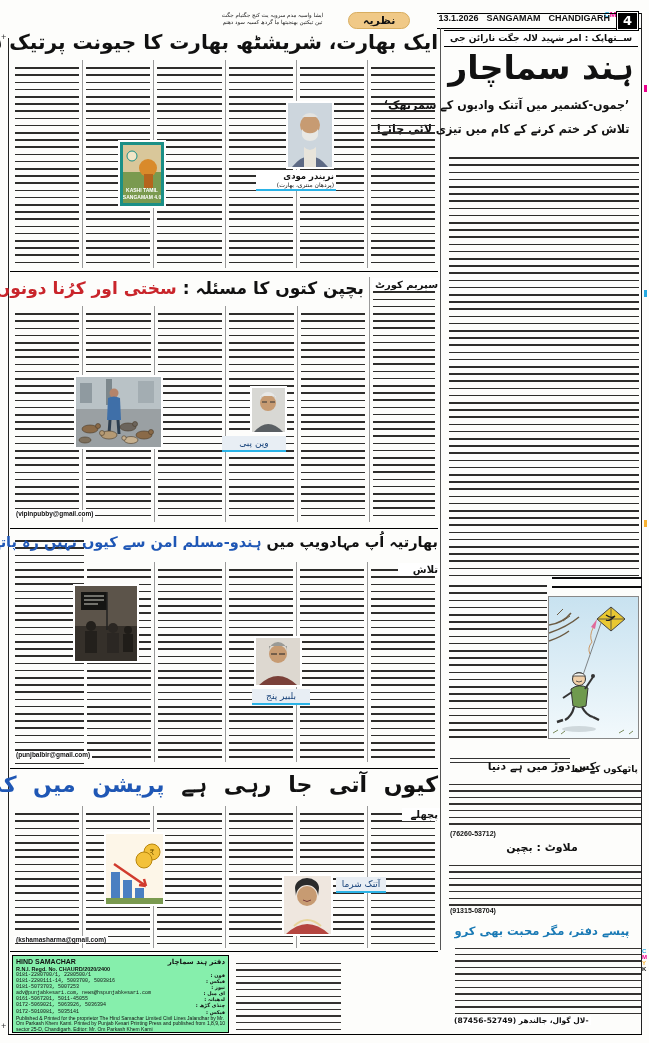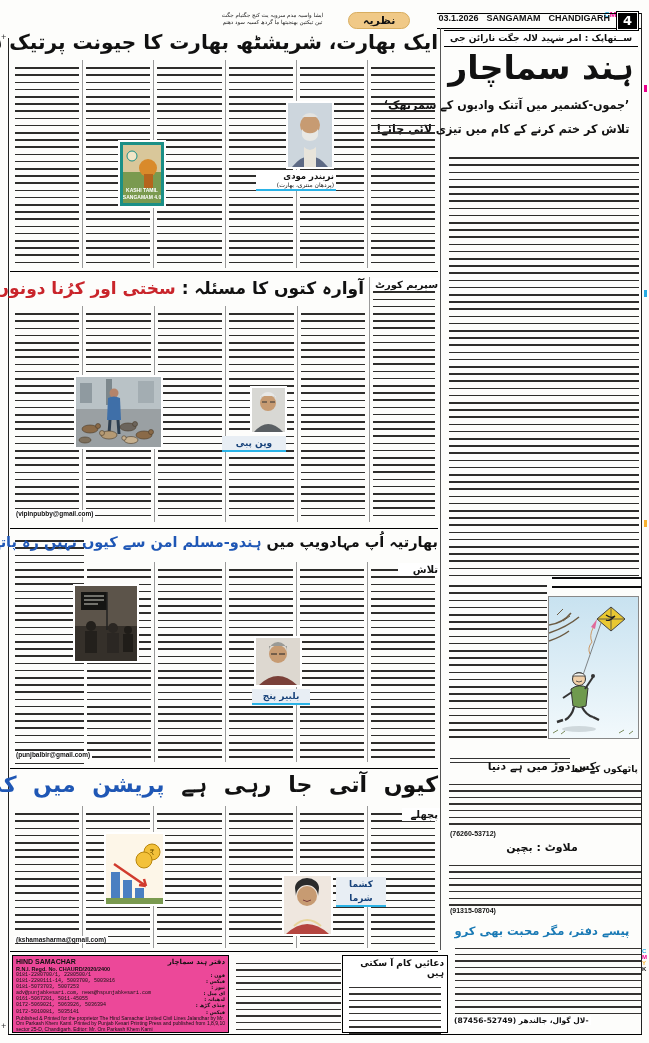"03.1.2026" span { text: 03.1.2026 -> 13.1.2026 }
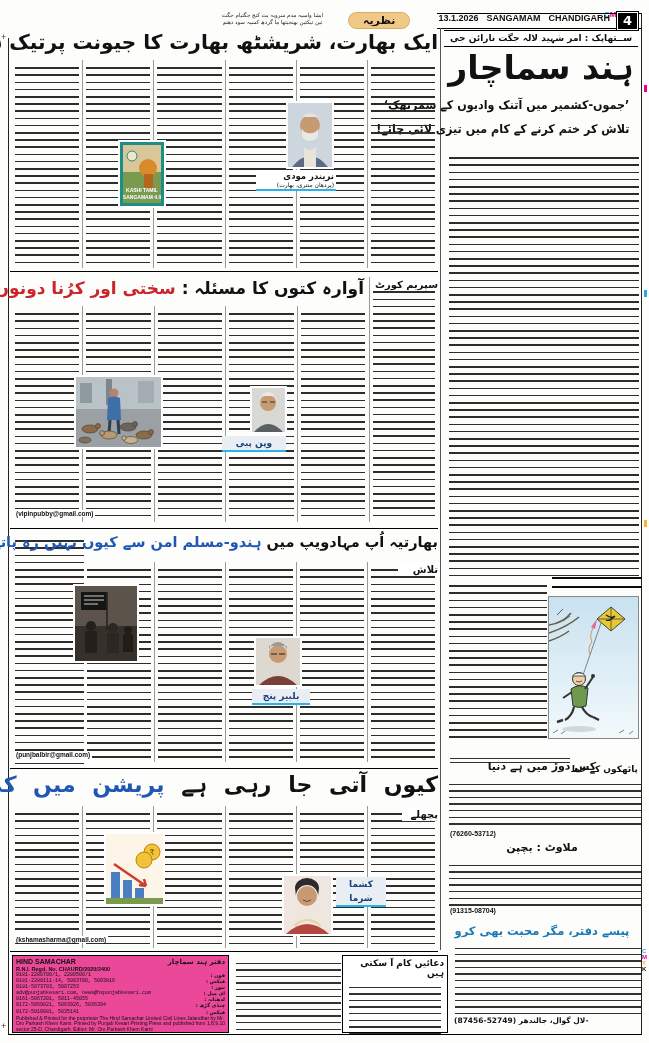"آوارہ کتوں کا مسئلہ :" span { text: آوارہ -> بچپن }
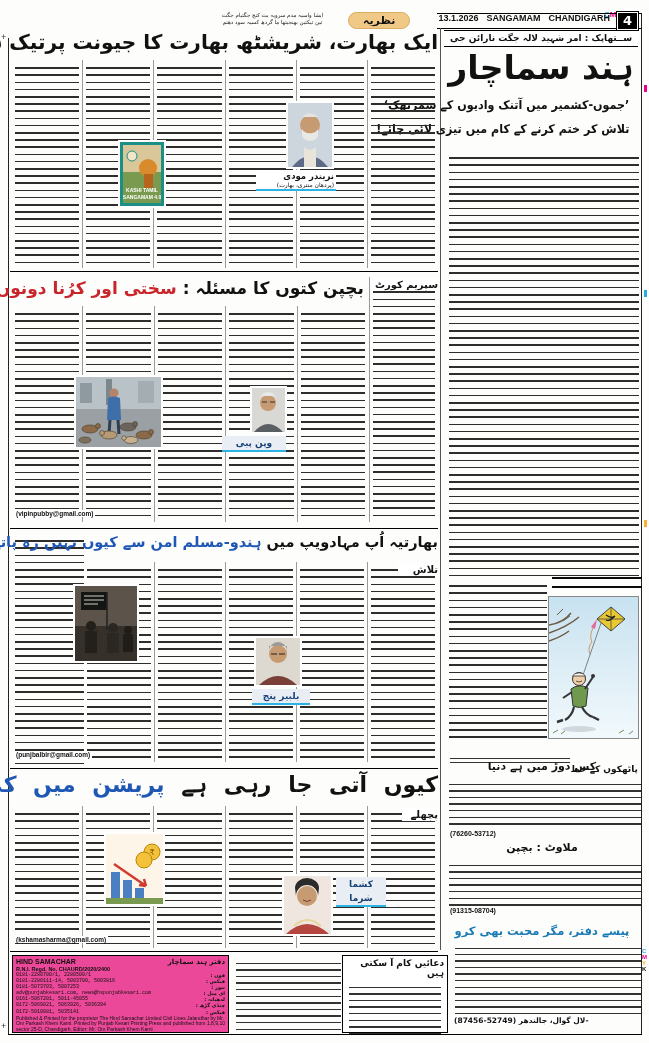"وپن پبی" .author-label { font-weight: bold -> normal }
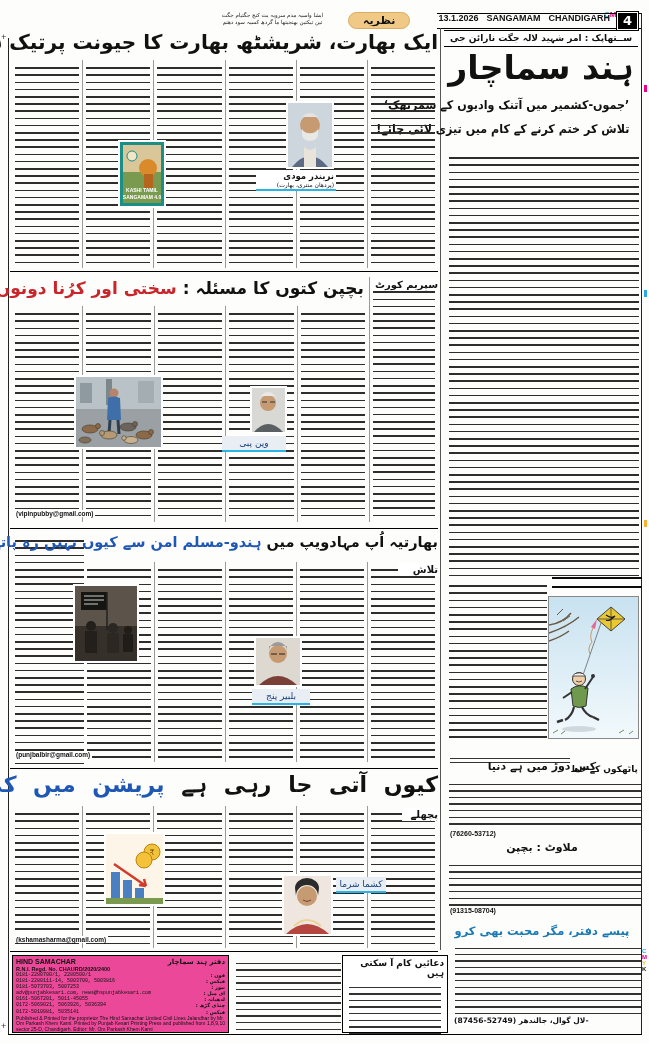"کشما شرما" div.abs { text: کشما -> آتنک }
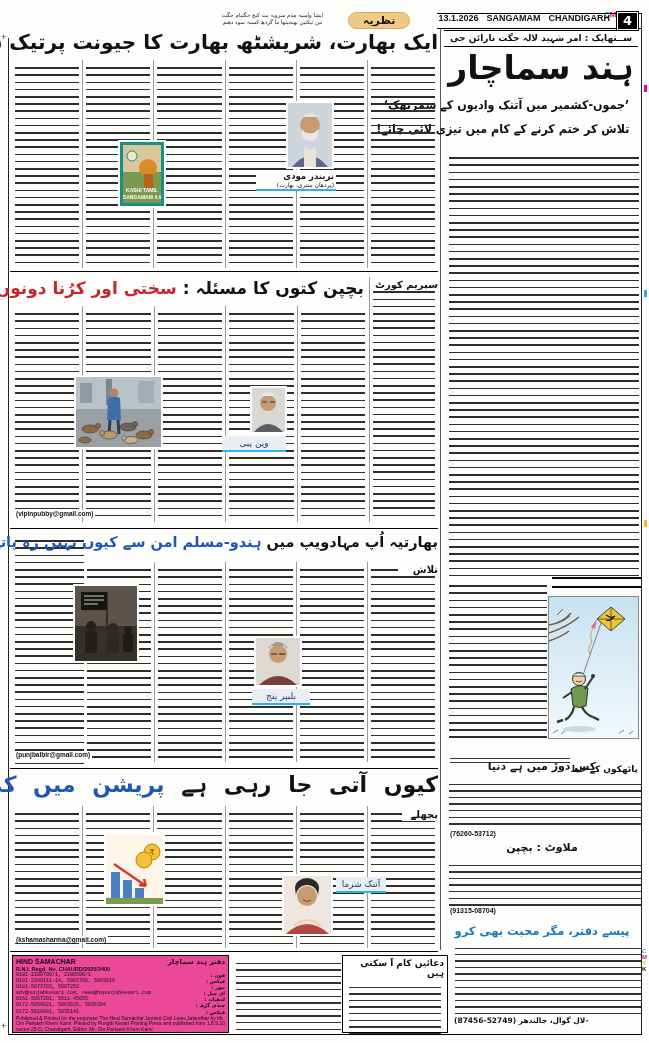"دفتر ہند سماچار" .imprint { background: #ec4899 -> #86efac }
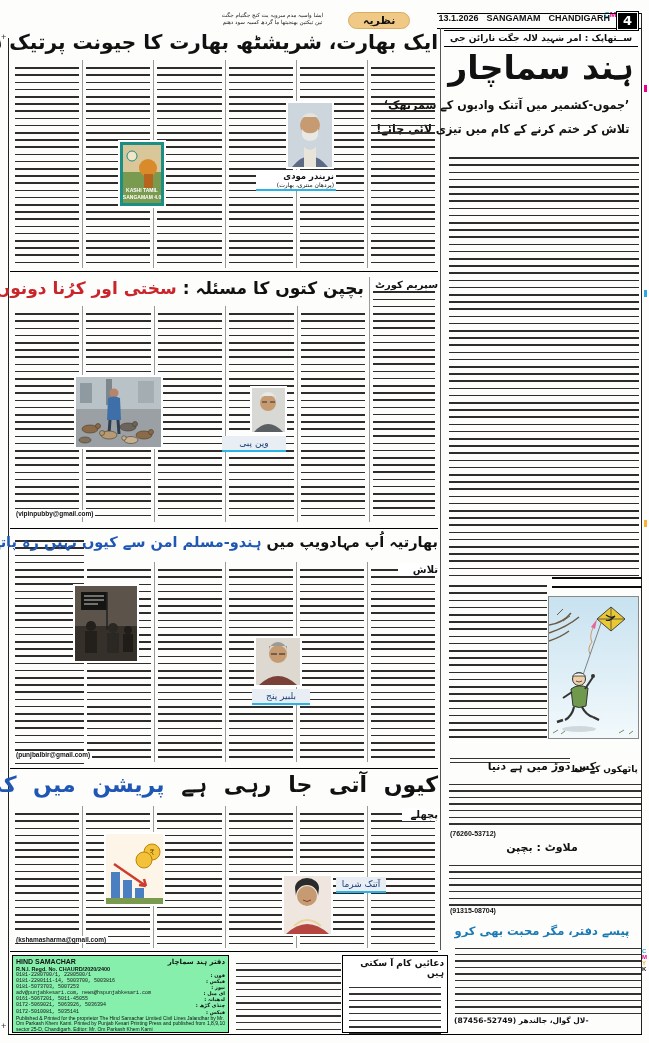"دعائیں کام آ سکتی ہیں" div.abs { html: <div> <div>دعائیں کام آ سکتی ہیں</div> <div></div> </div> -> none }
